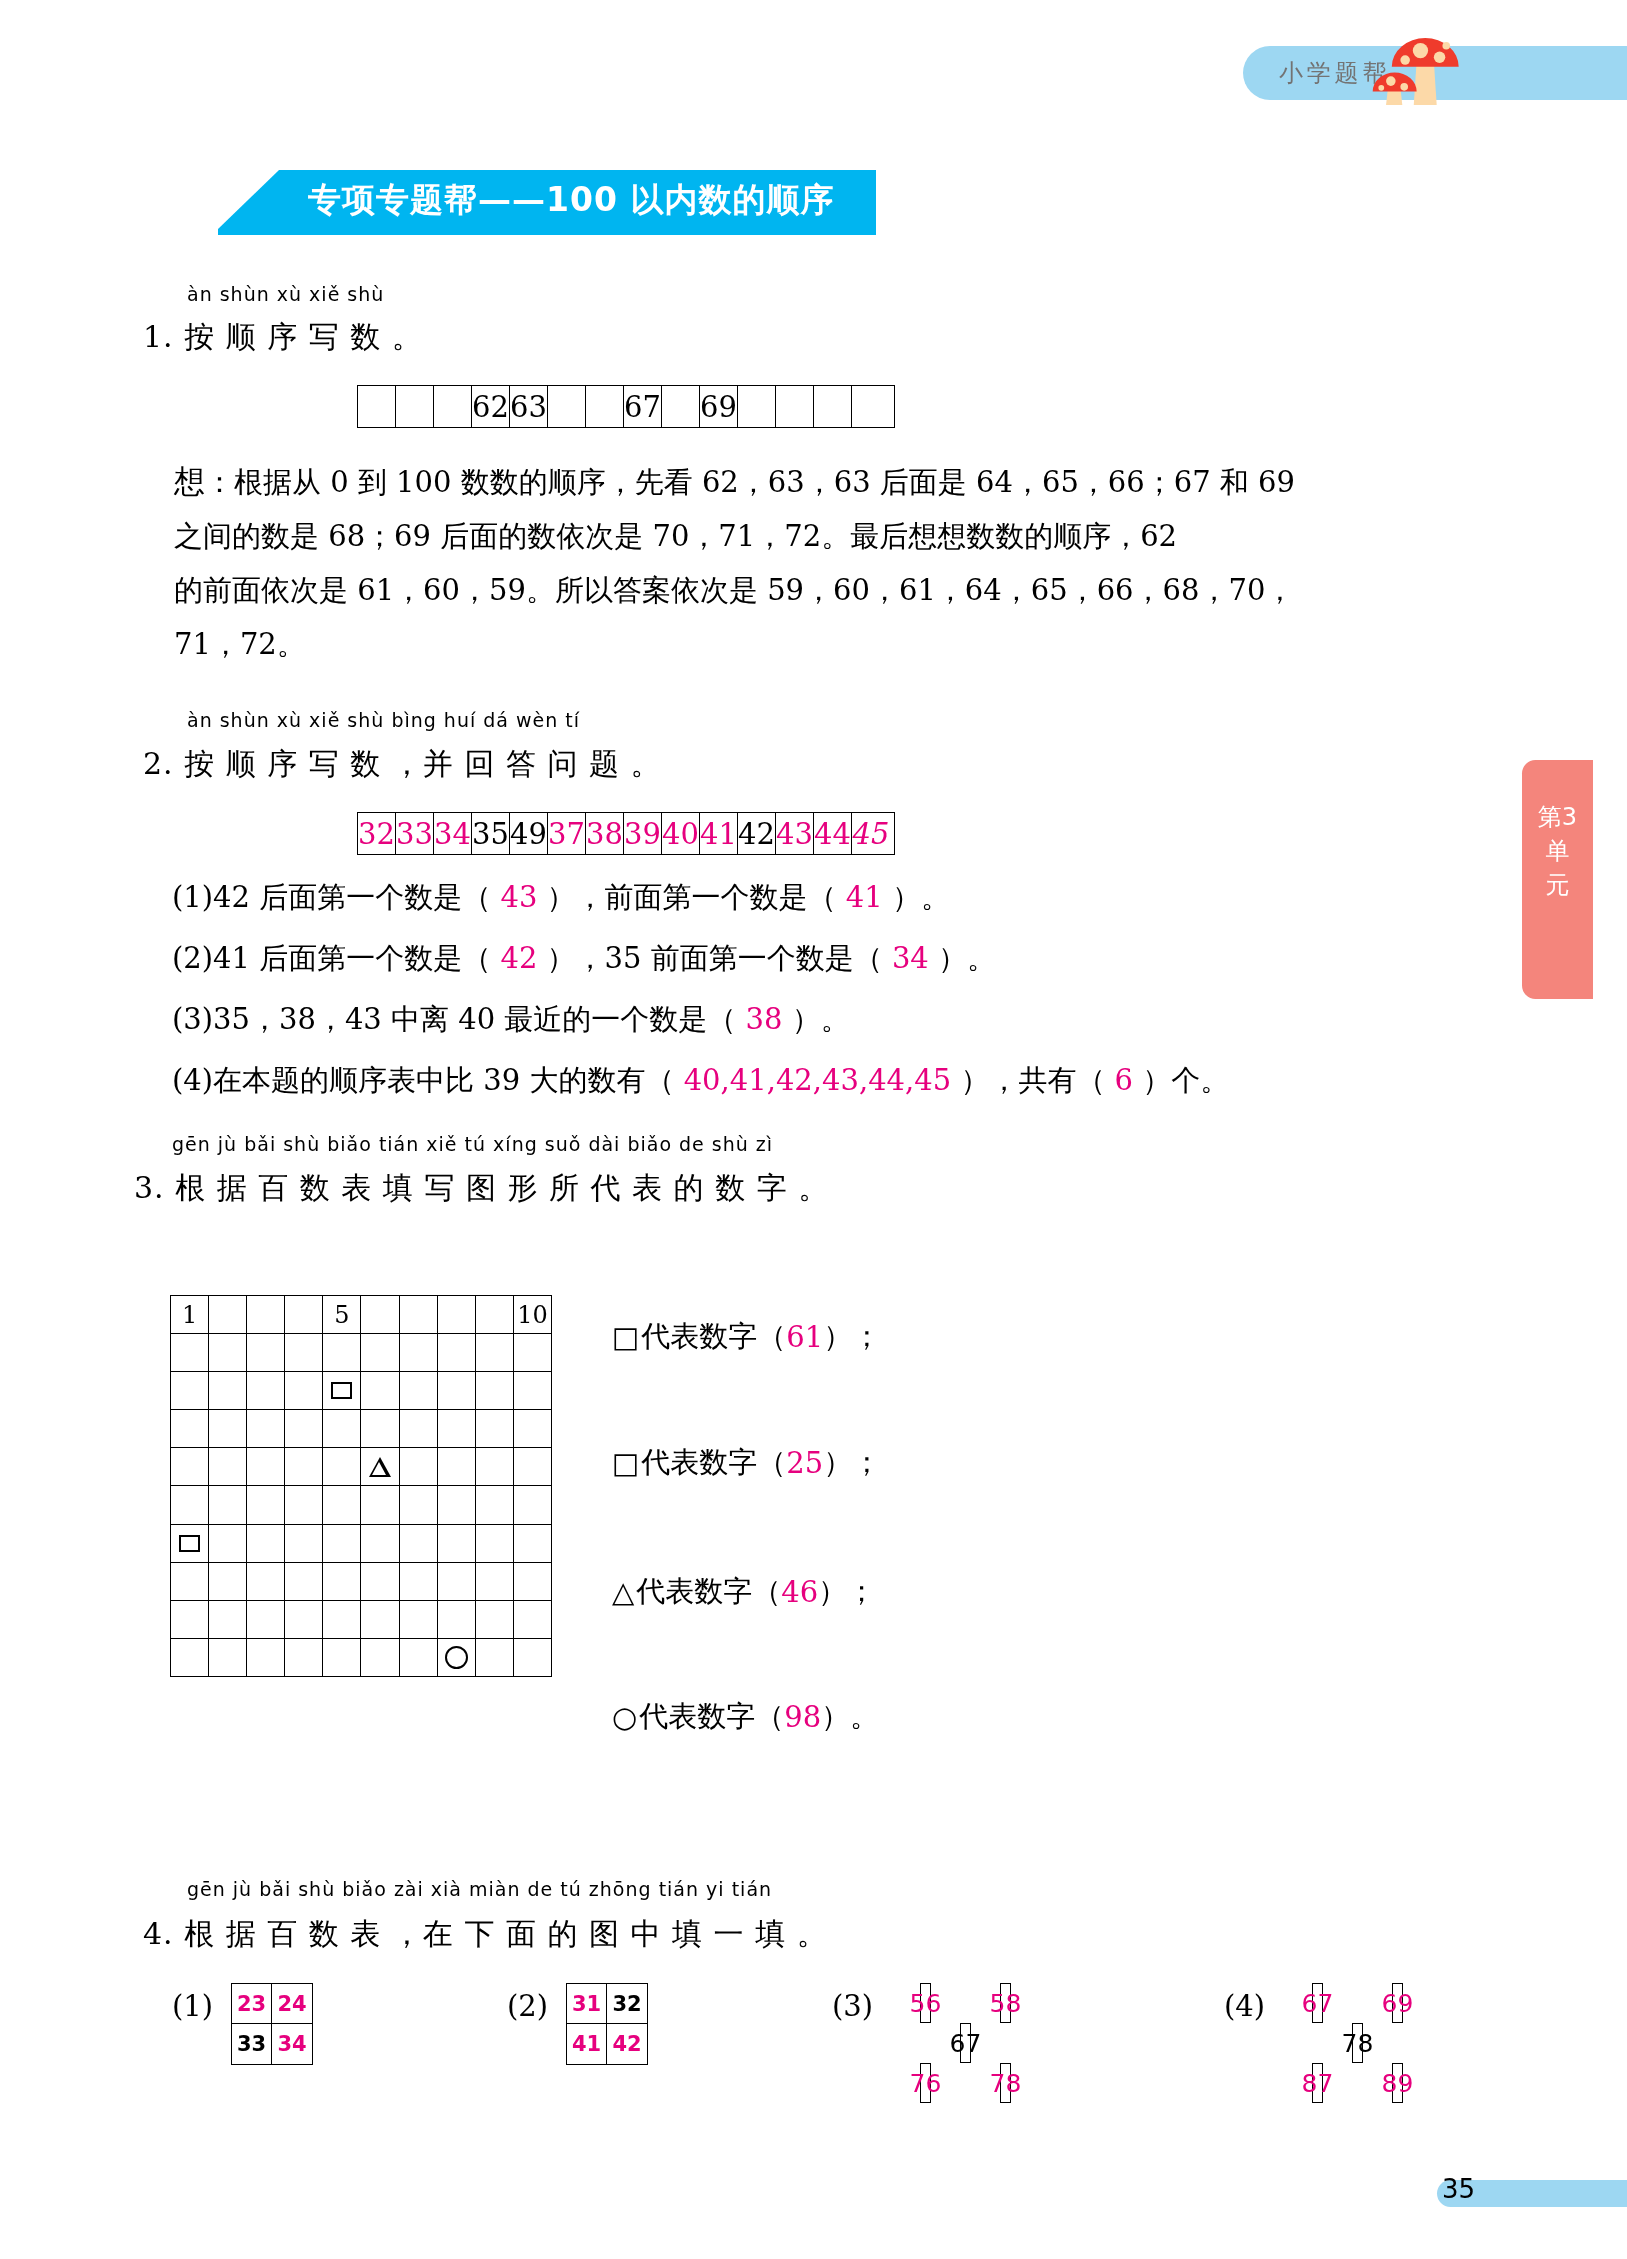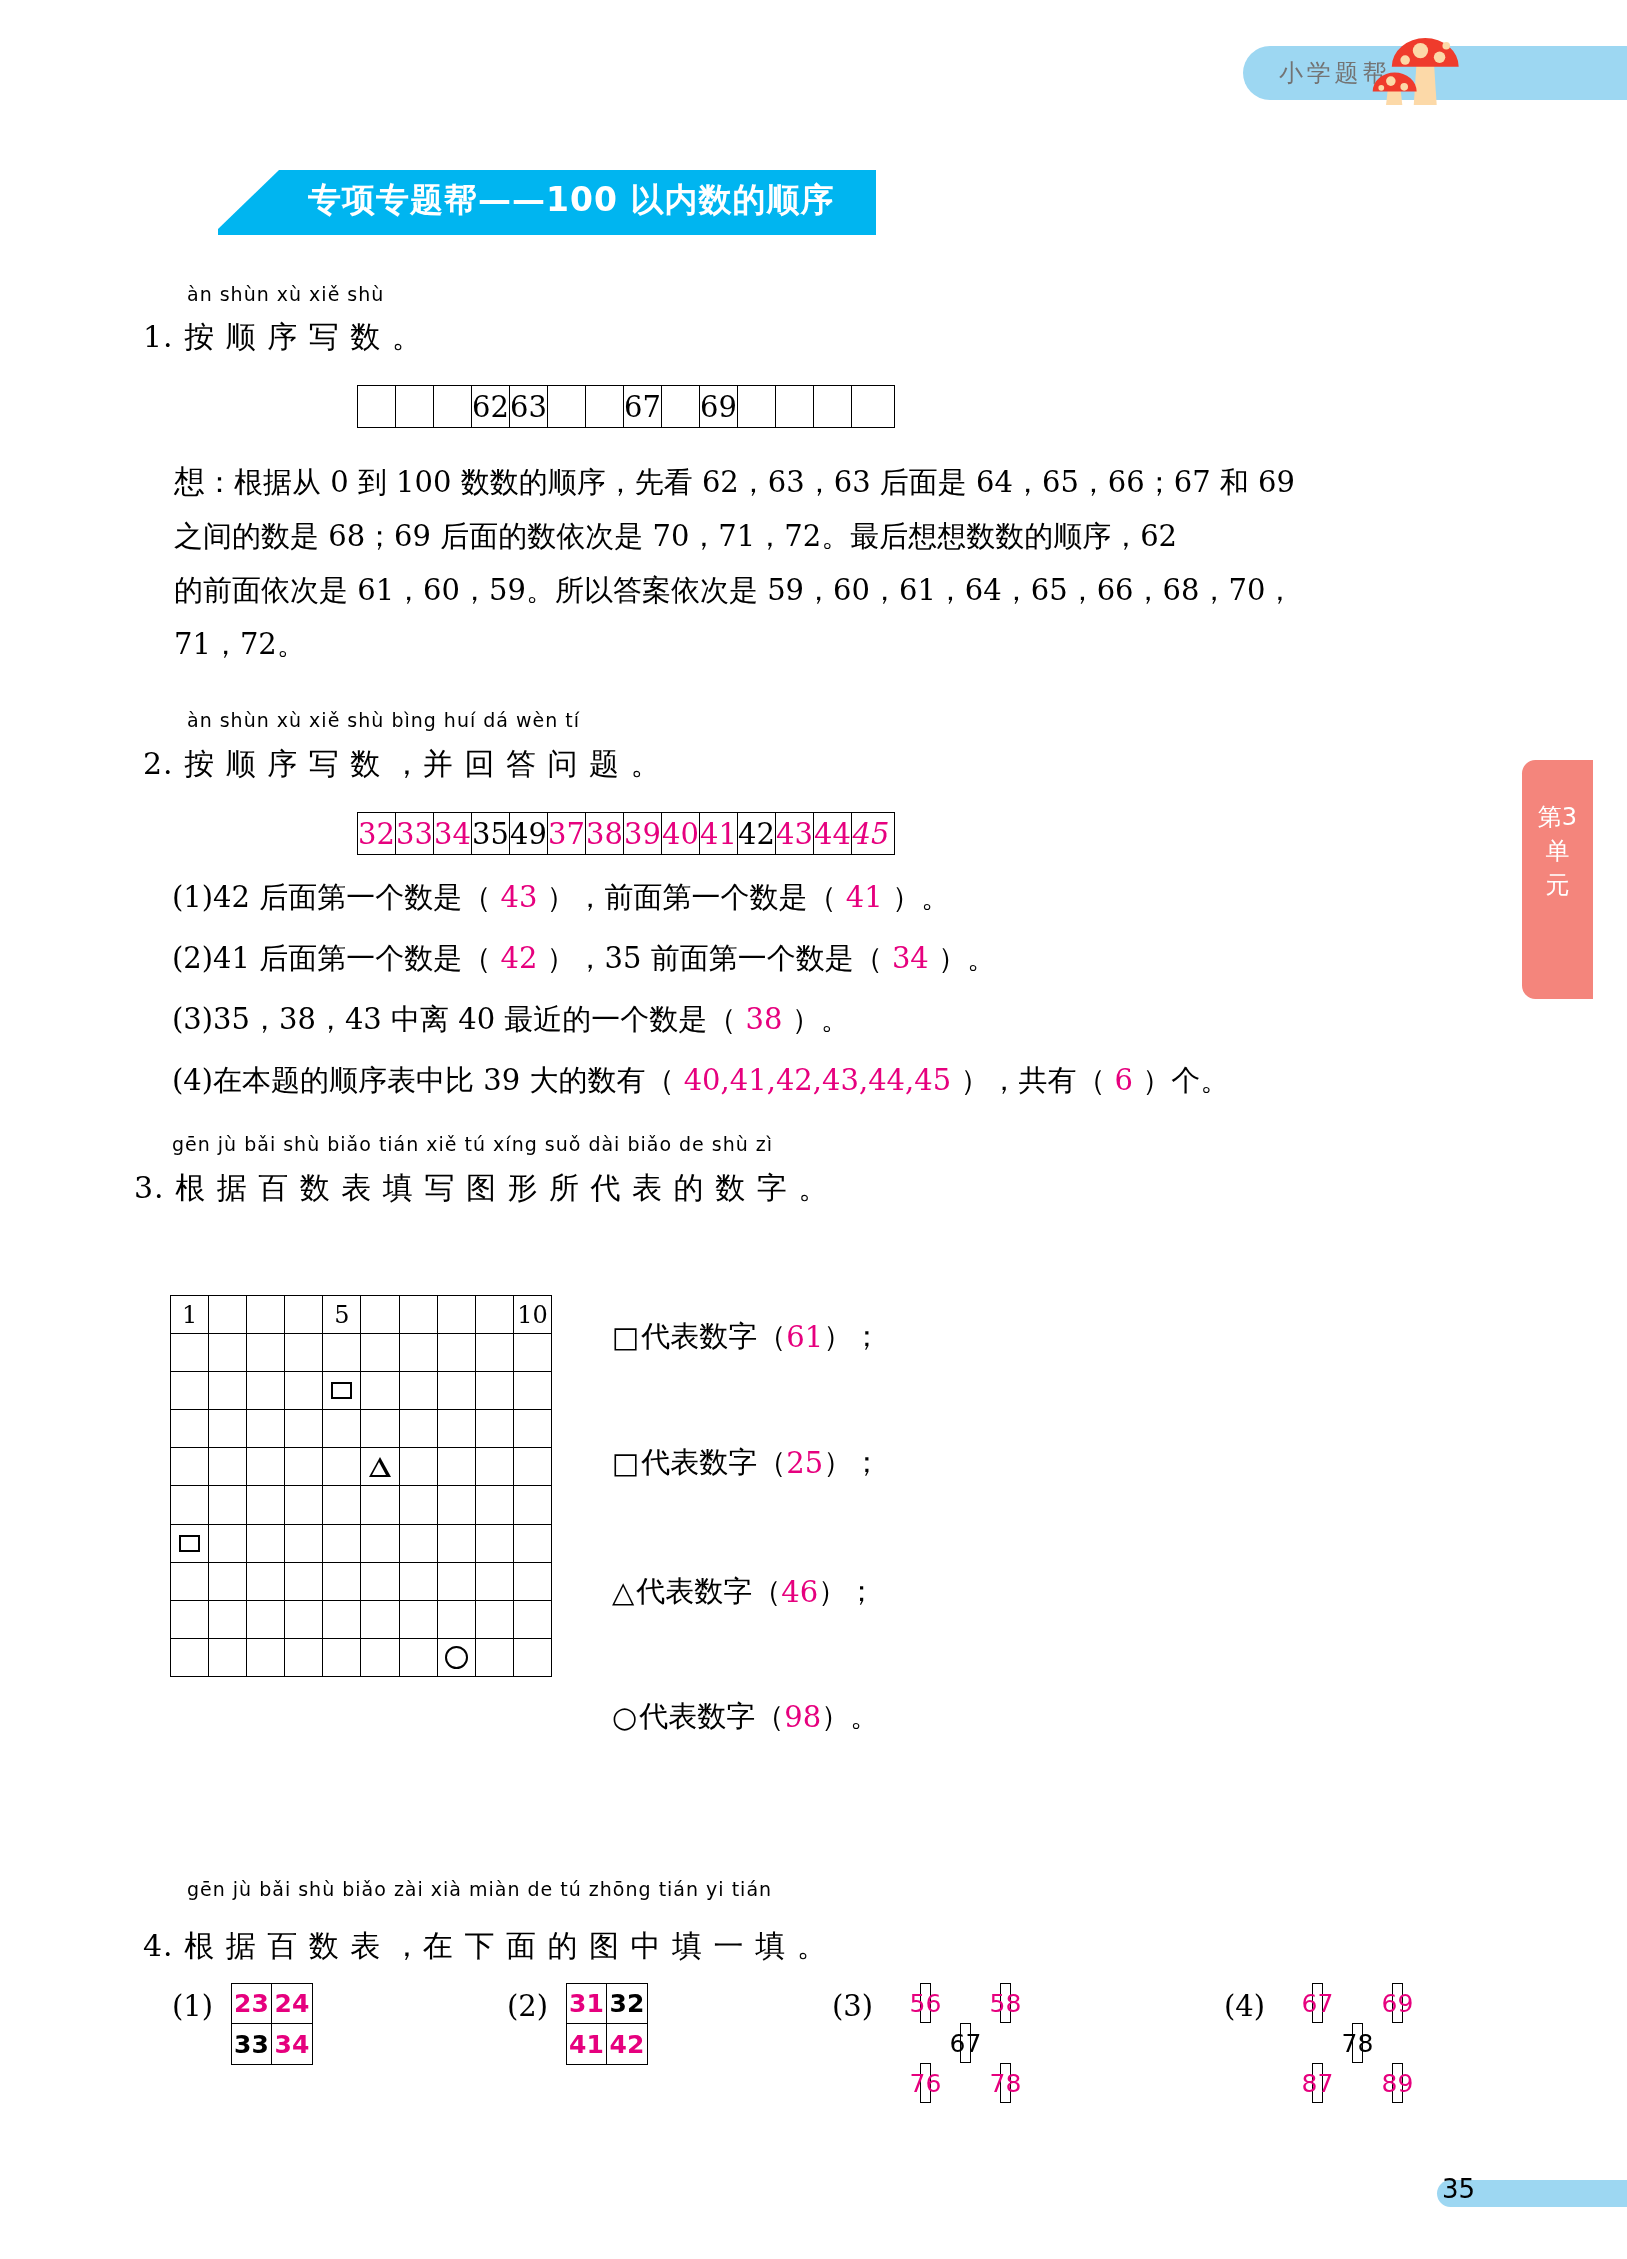"4. 根 据 百 数" div.qline { margin-top: 12px -> none }
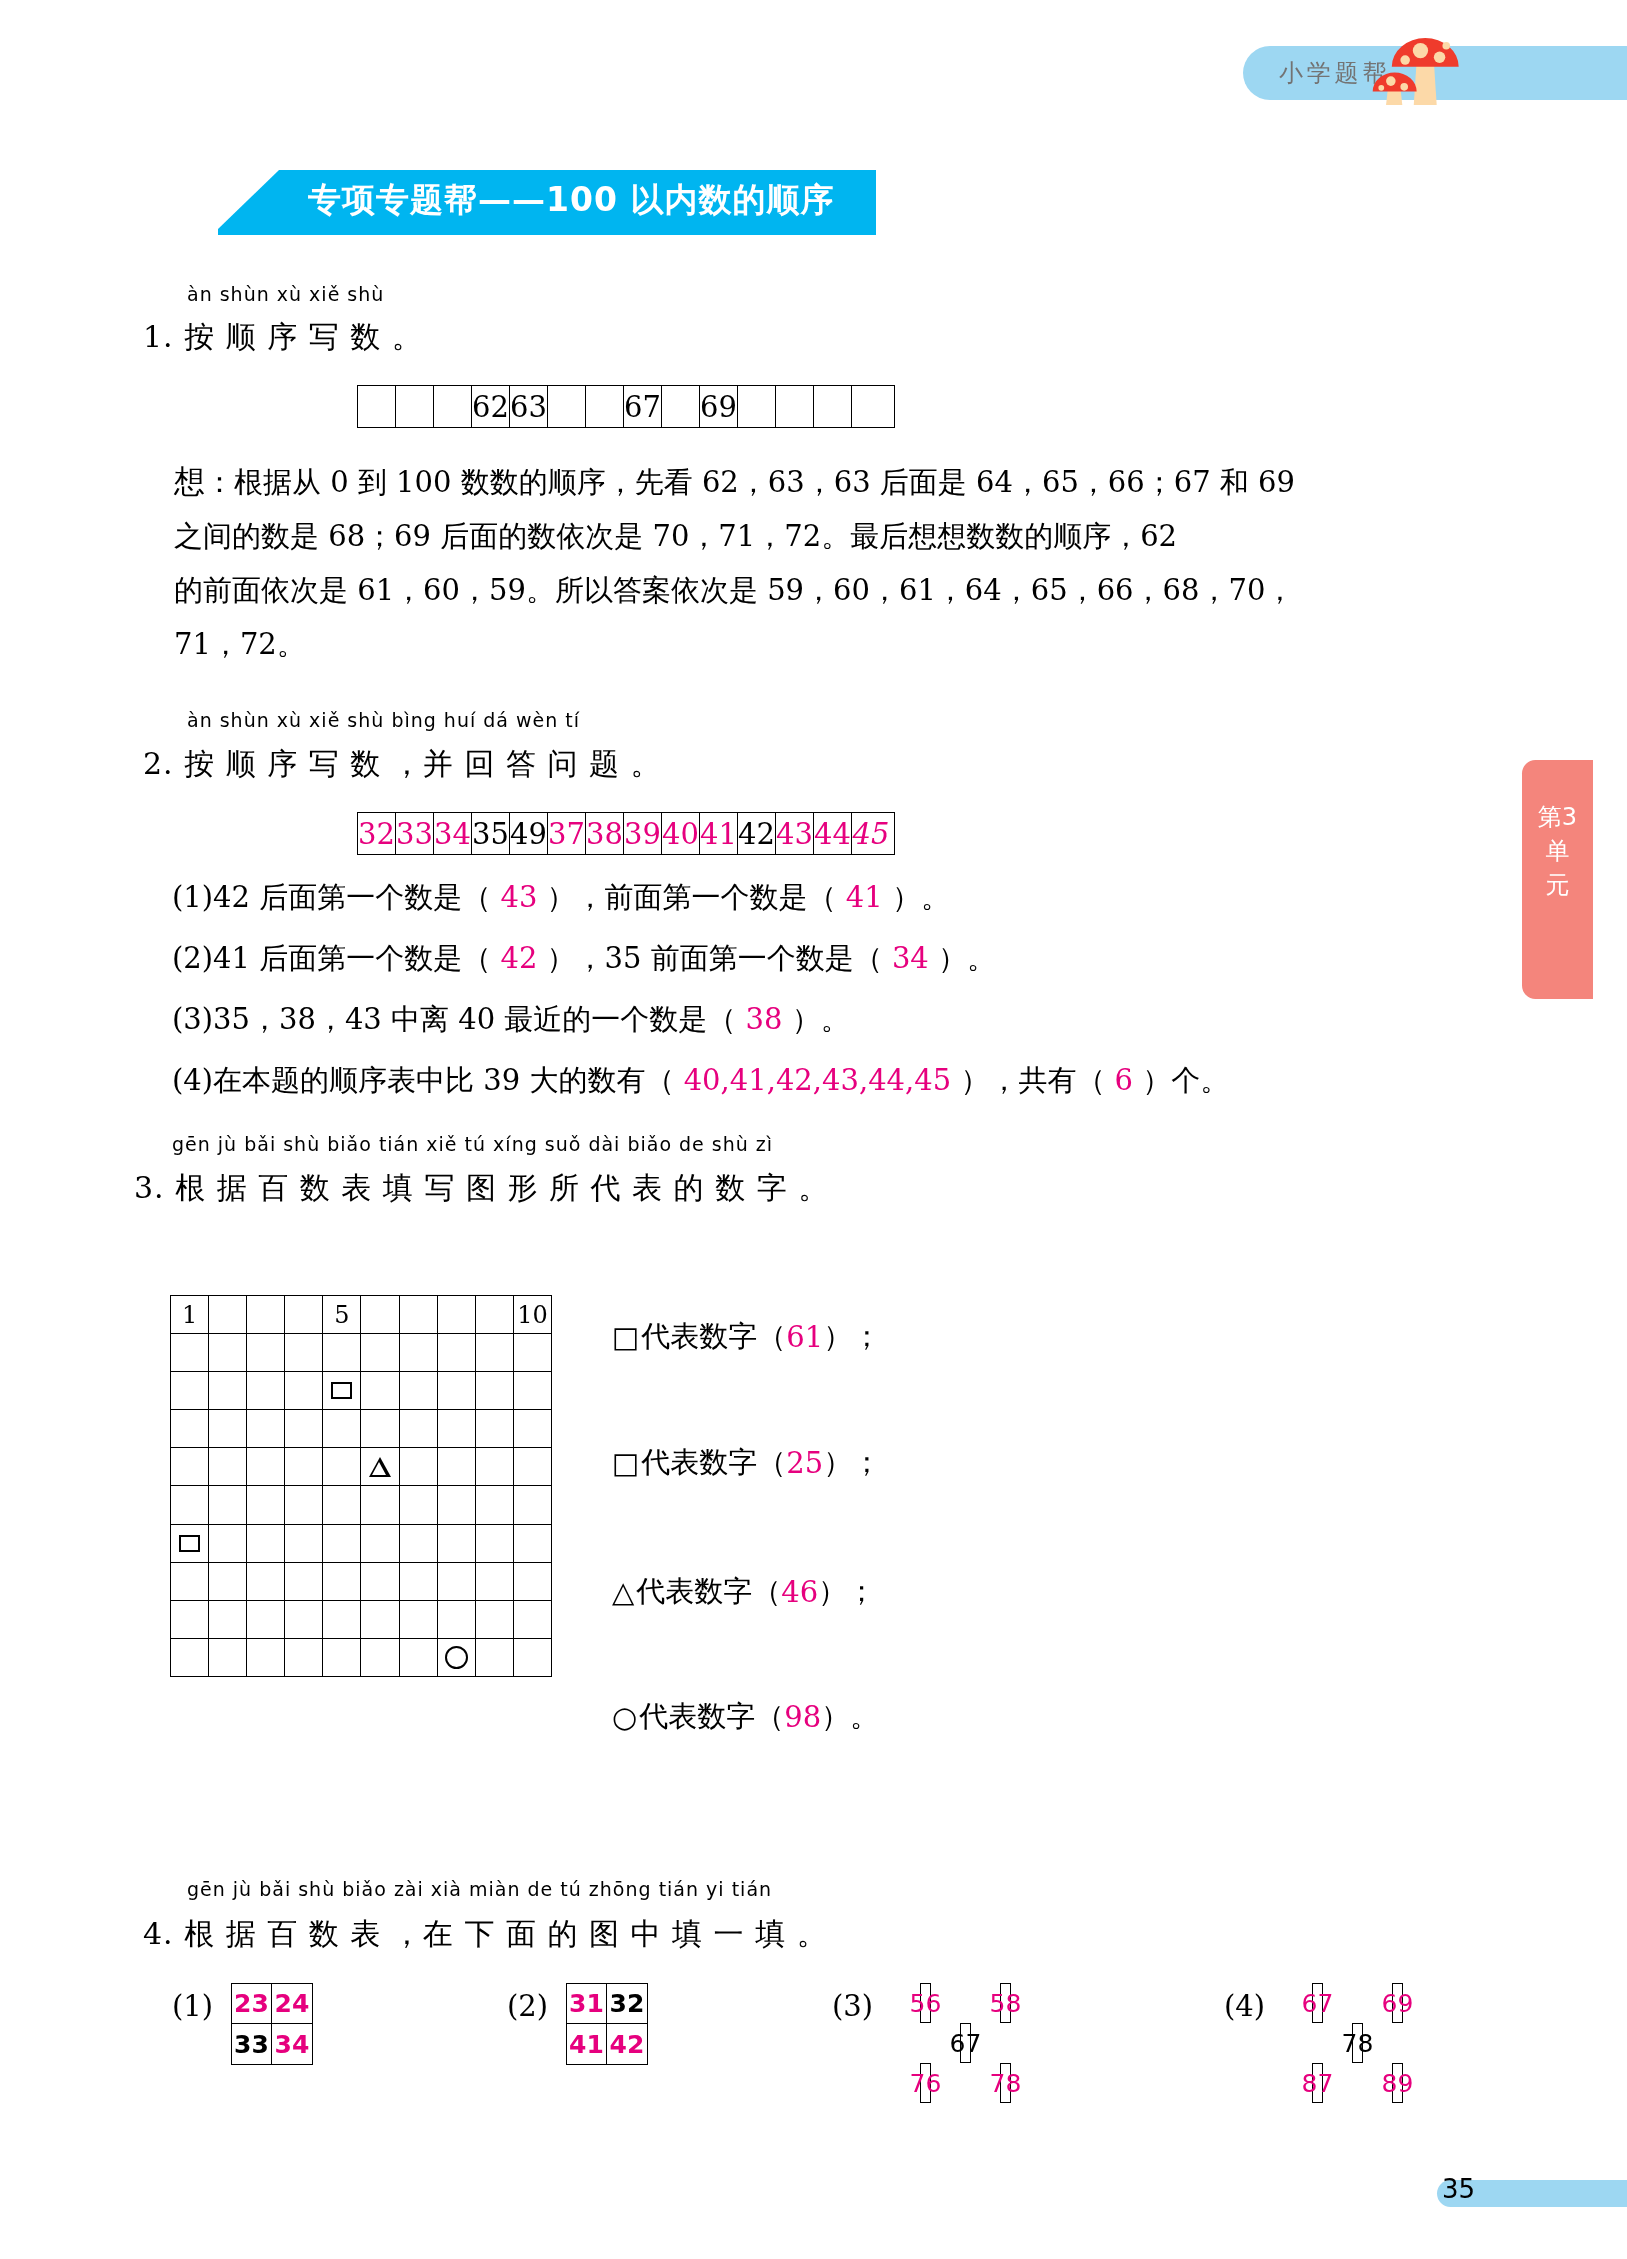"23" .q4pair .g { font-size: 25px -> 21px }
